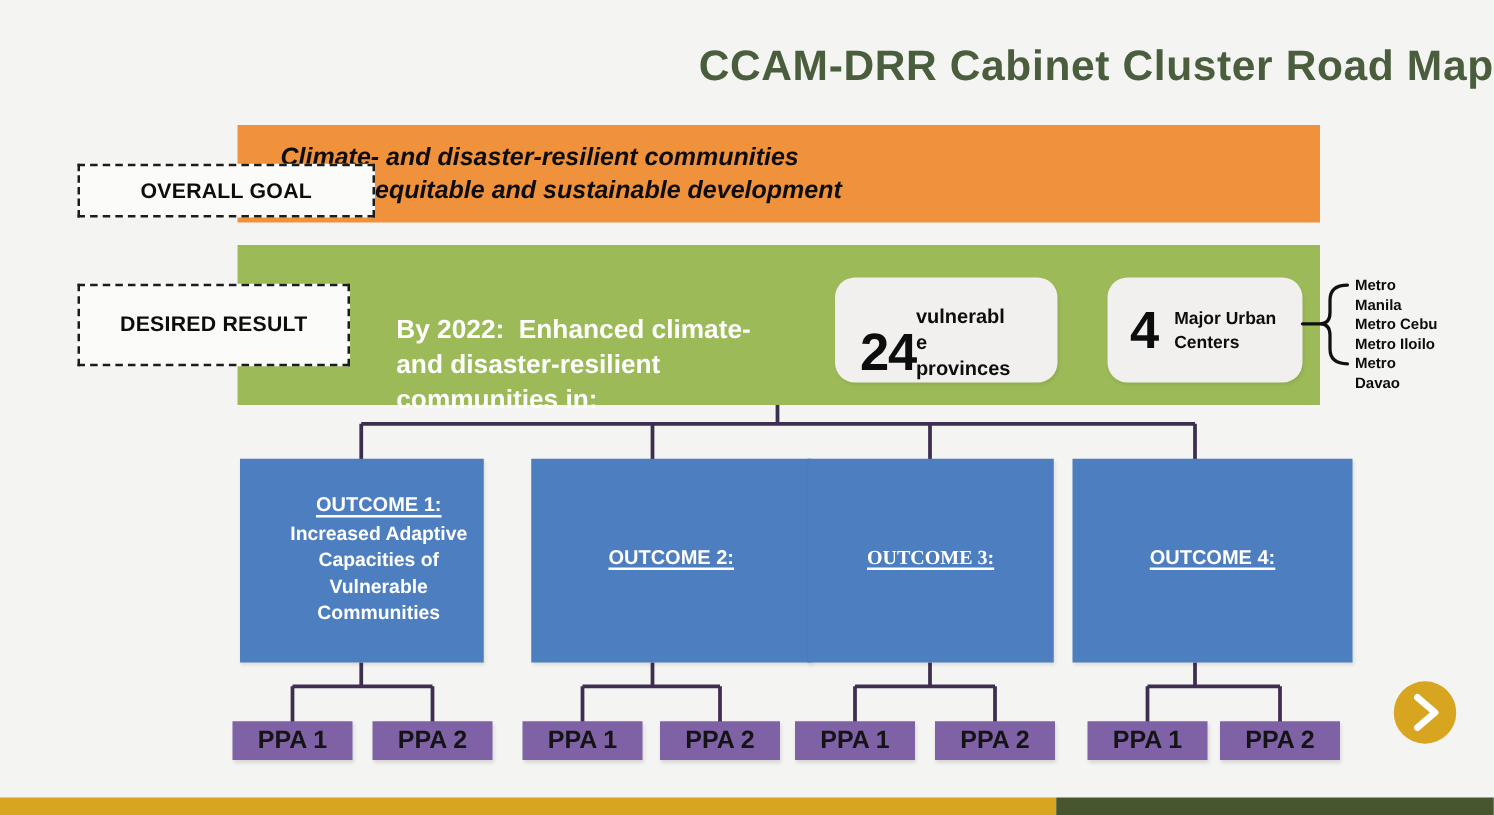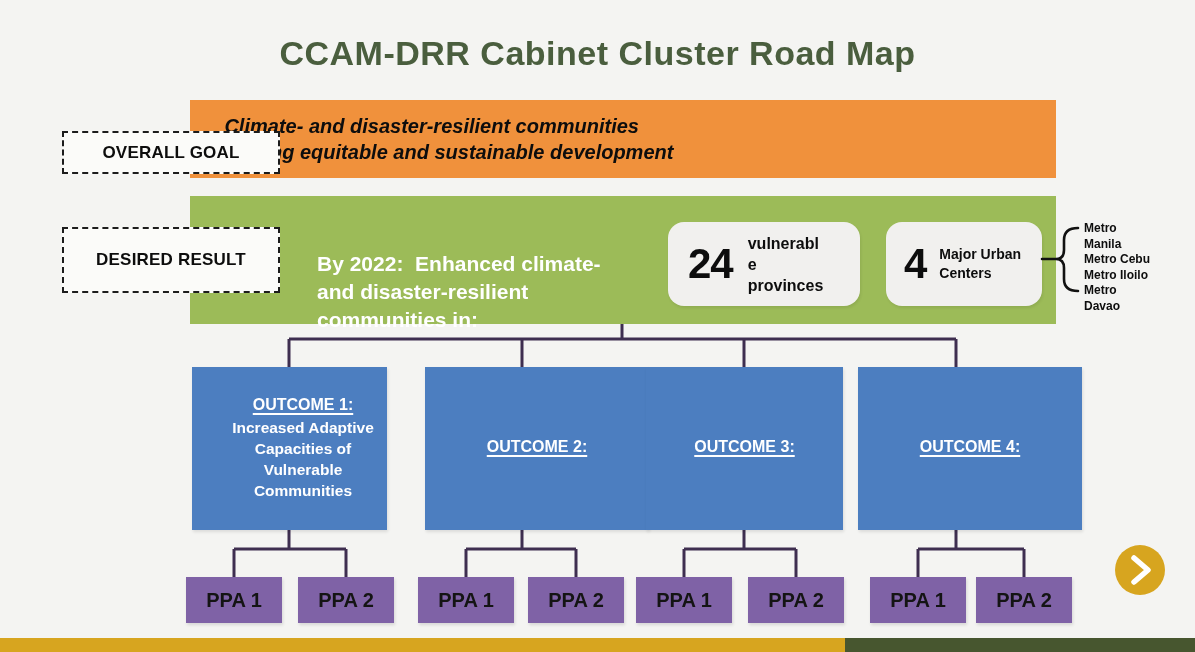"CCAM-DRR Cabinet Cluster Road Map" .page-title { text-align: center -> right }
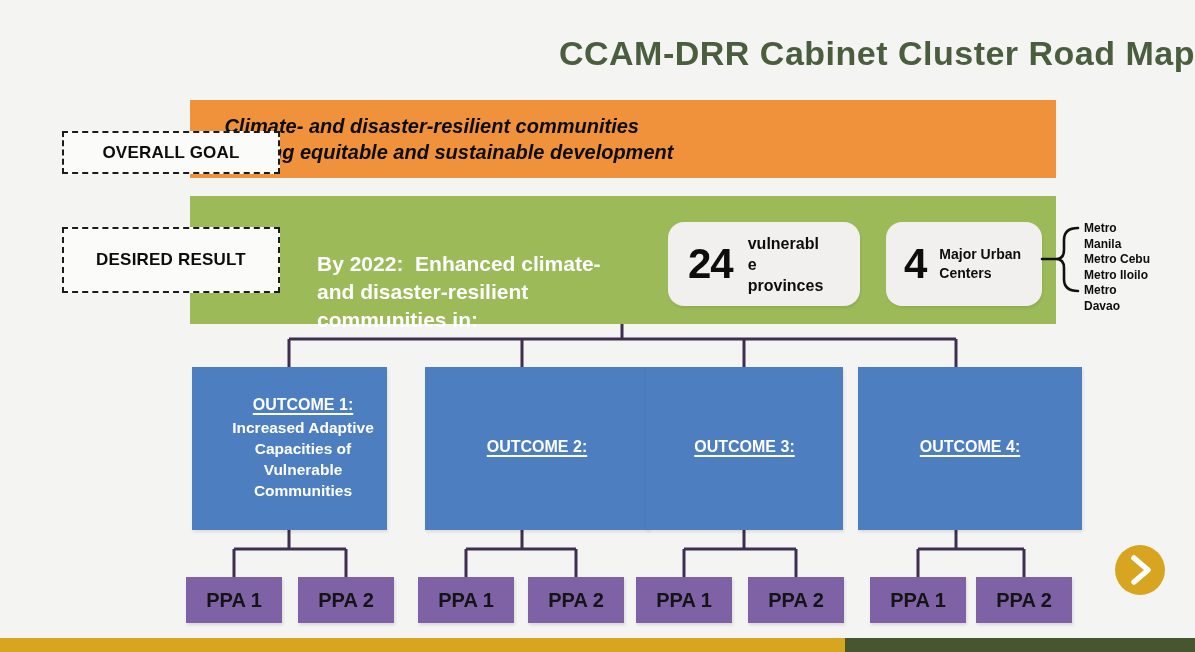"OVERALL GOAL" .label-goal { width: 218px -> 238px }
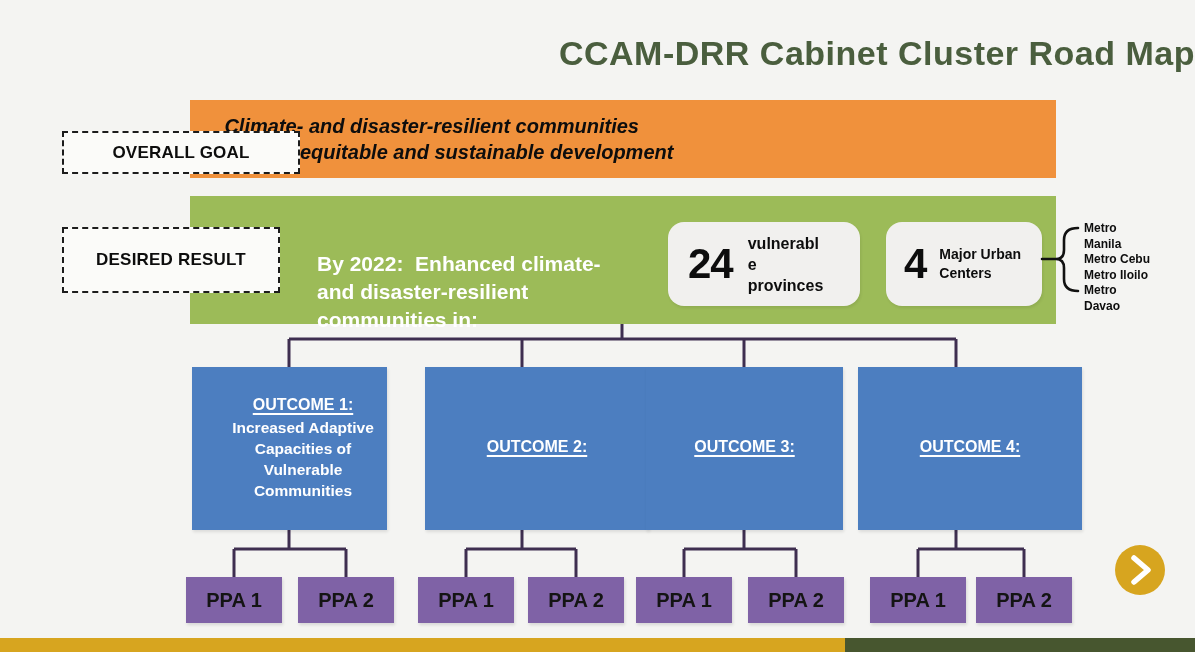"24" .stat-1 { align-items: none -> flex-end; gap: 15px -> none; width: 192px -> 178px }
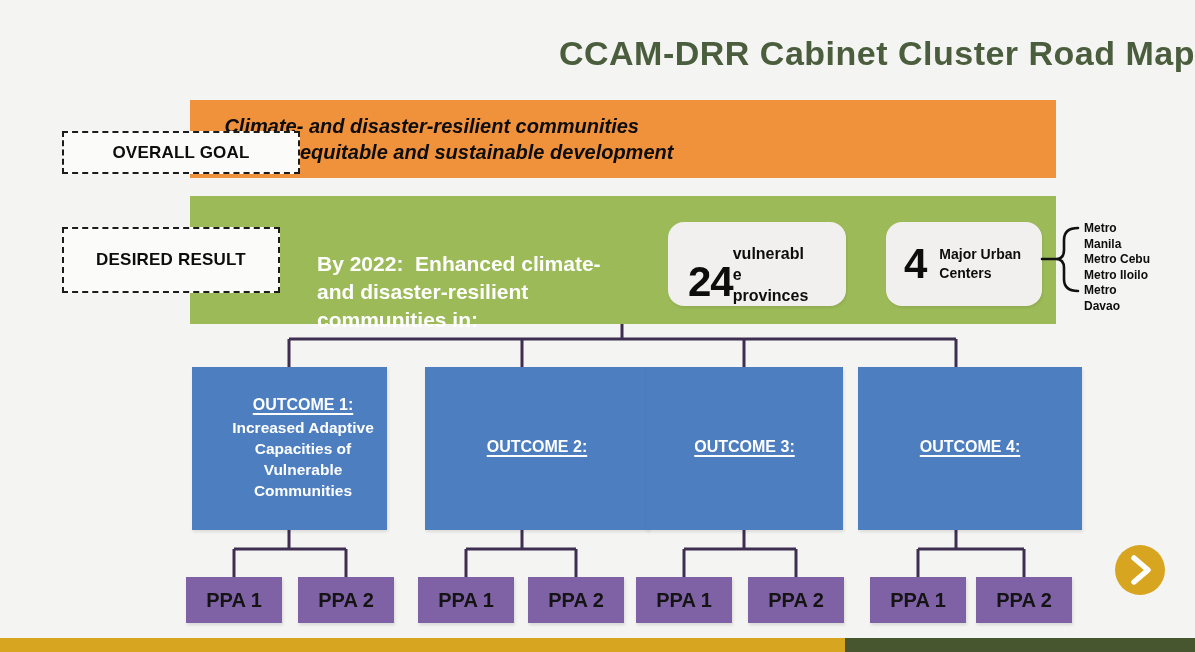"OUTCOME 3:" .o3 { font-family: none -> Liberation Serif, serif }
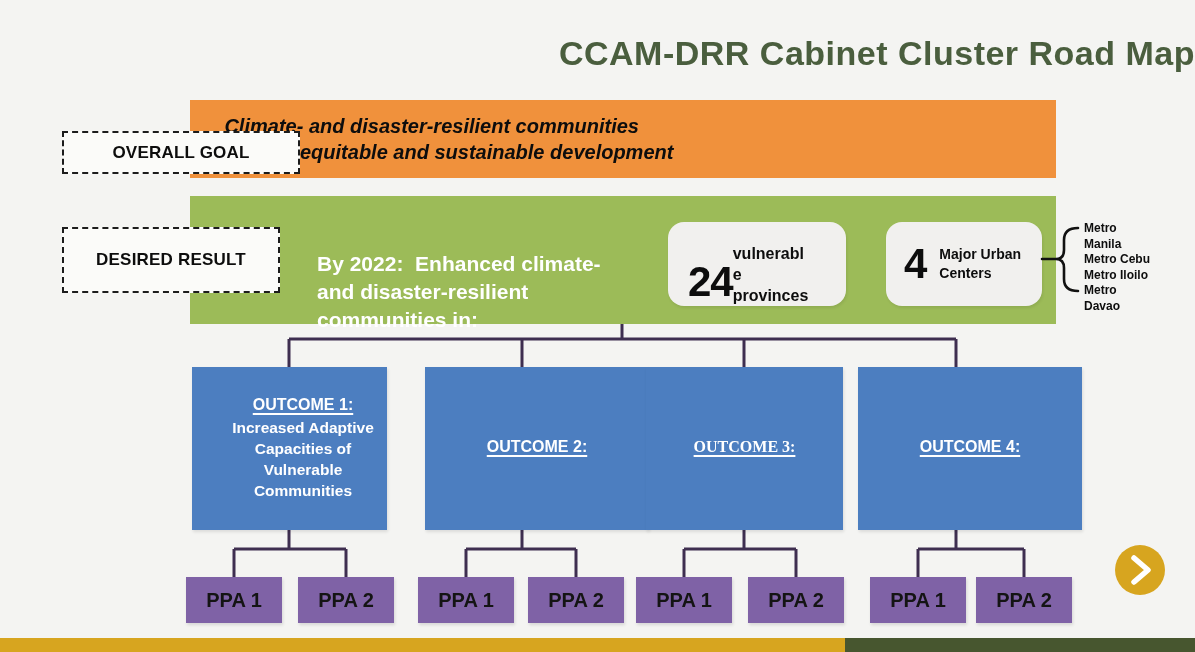"PPA 1" .ppa { height: 46px -> 31px }
